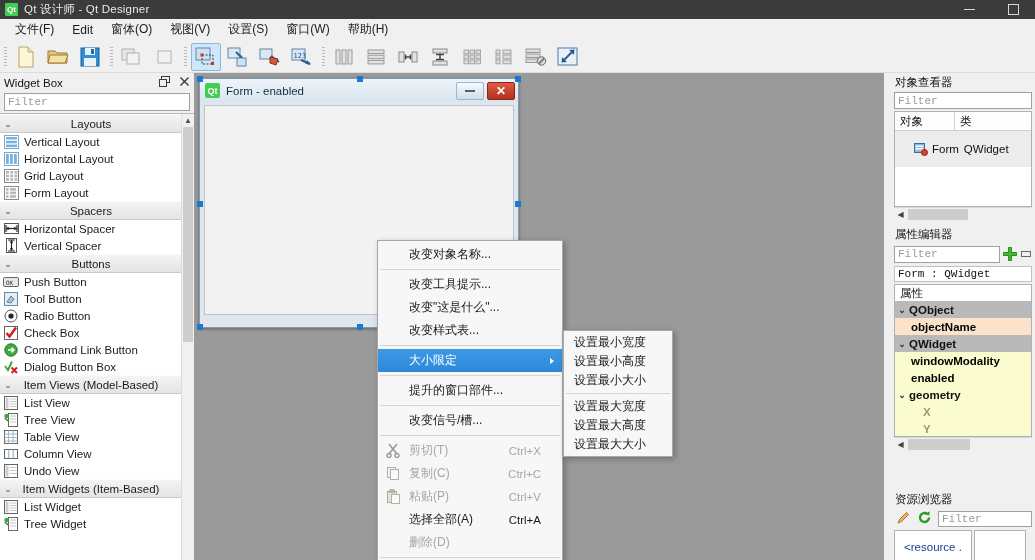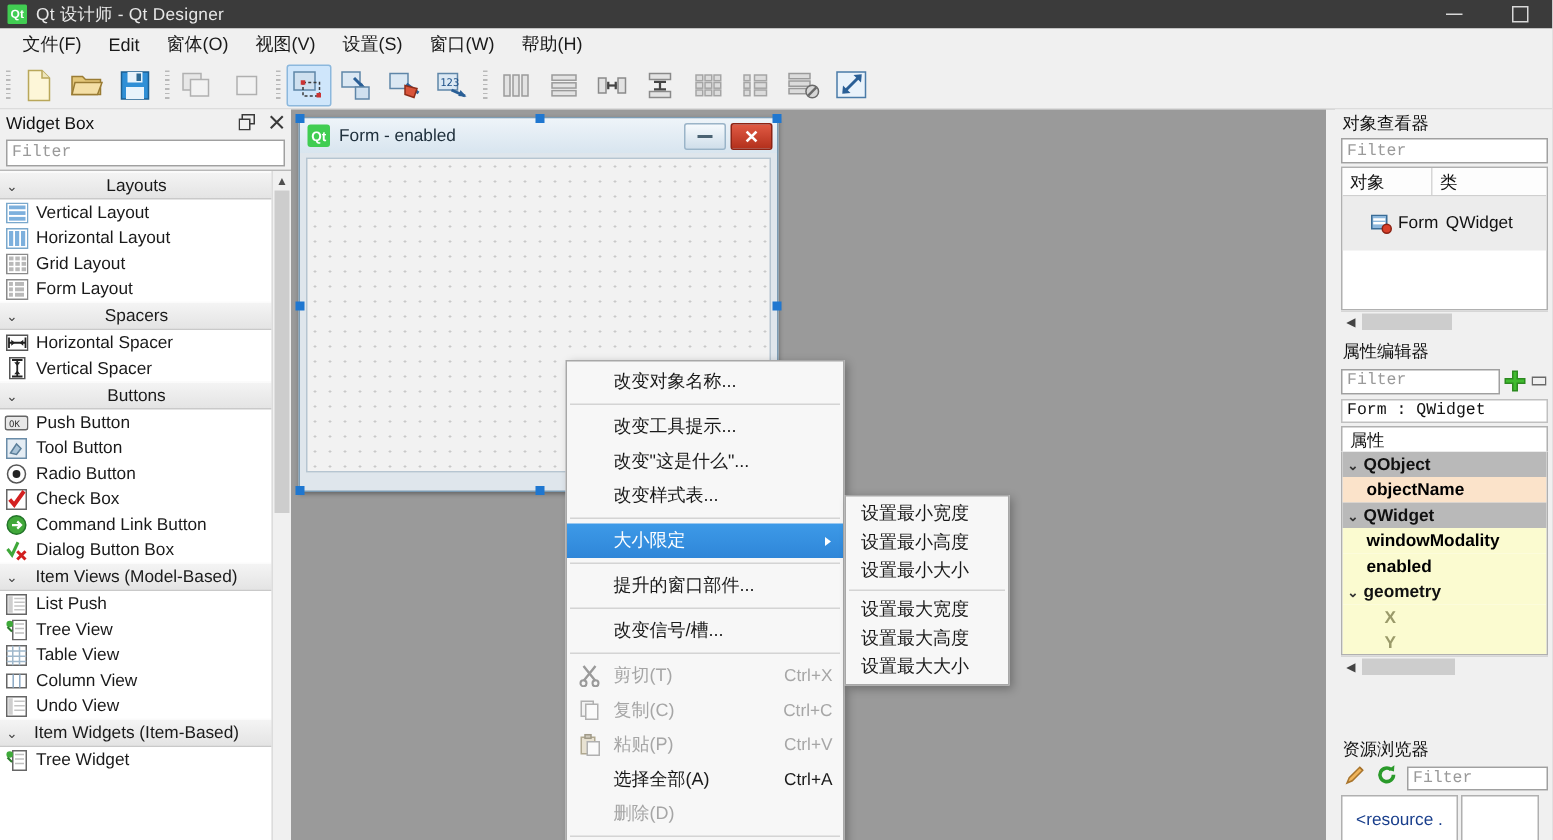"List Push" span { text: Push -> View }
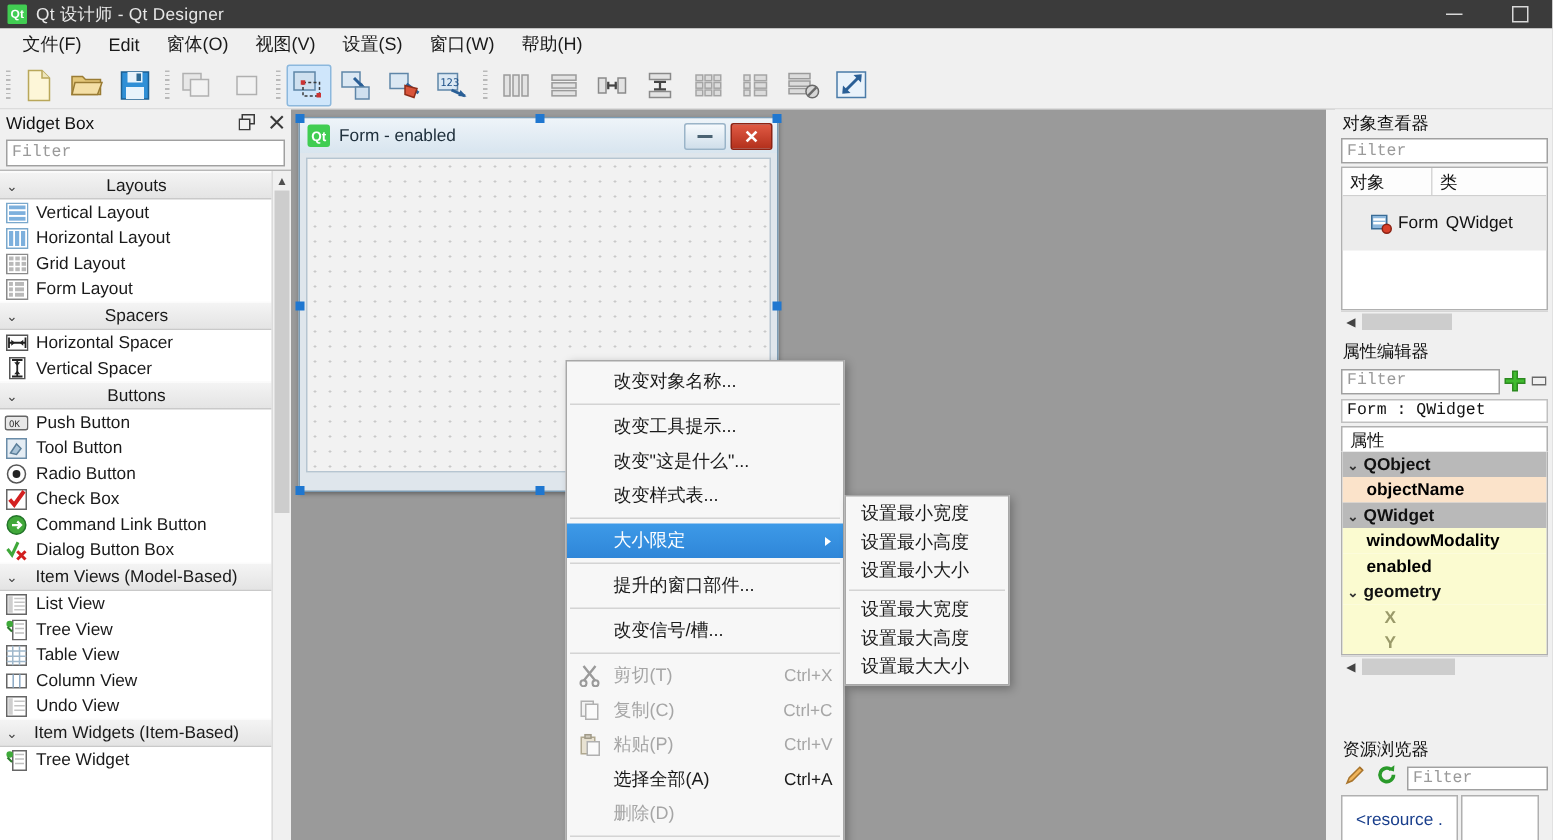"Ctrl+X" .ctxshort { right: 7px -> 21px }
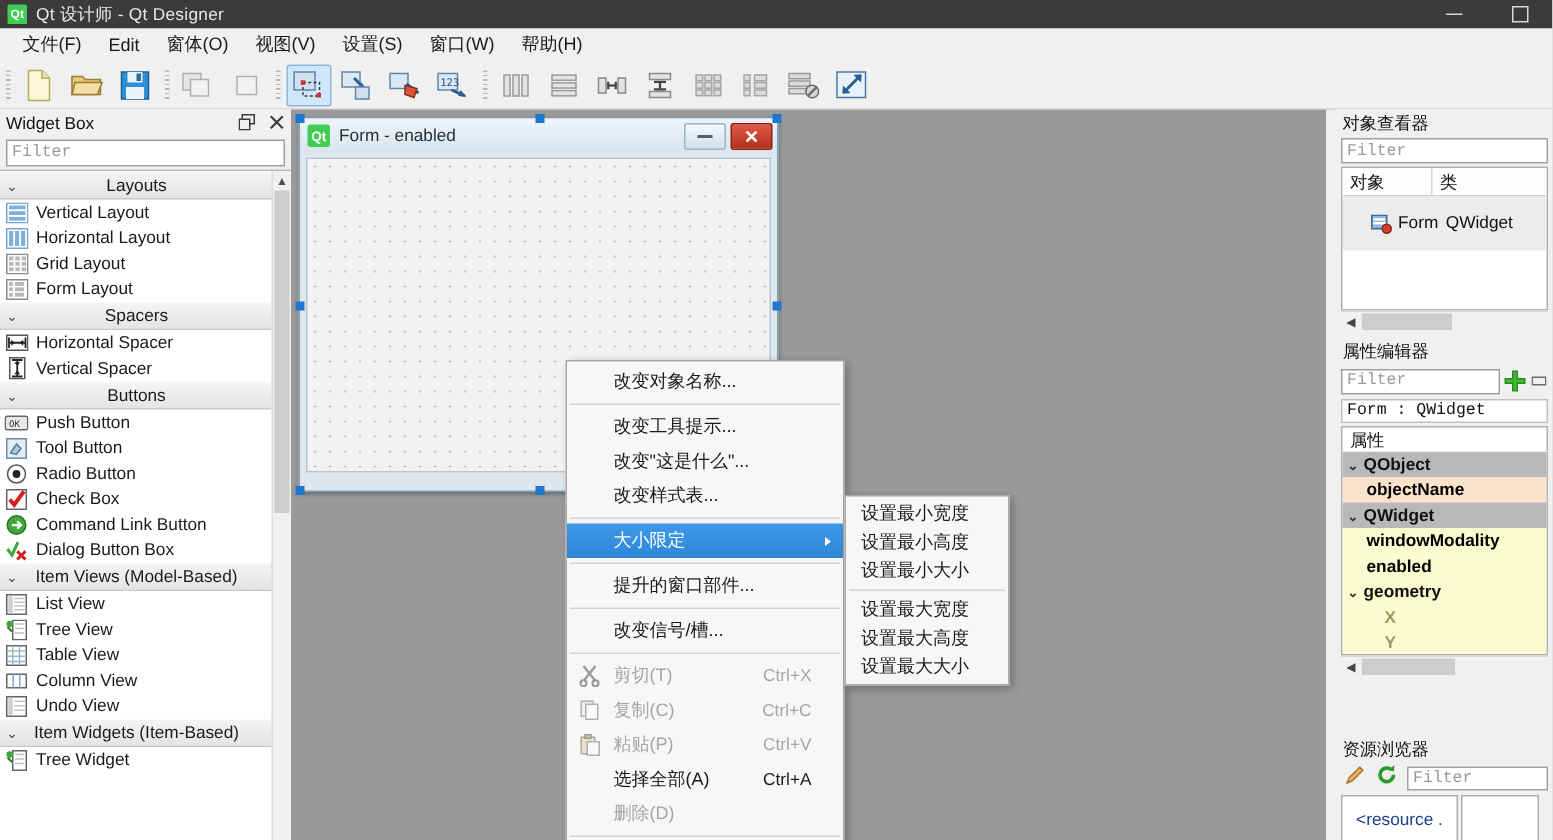"List Widget" div.witem { html: none -> <div> <span> <svg> <rect></rect> <rect></rect> <path></path> </svg> </span> <span>List Widget</span> </div> }
